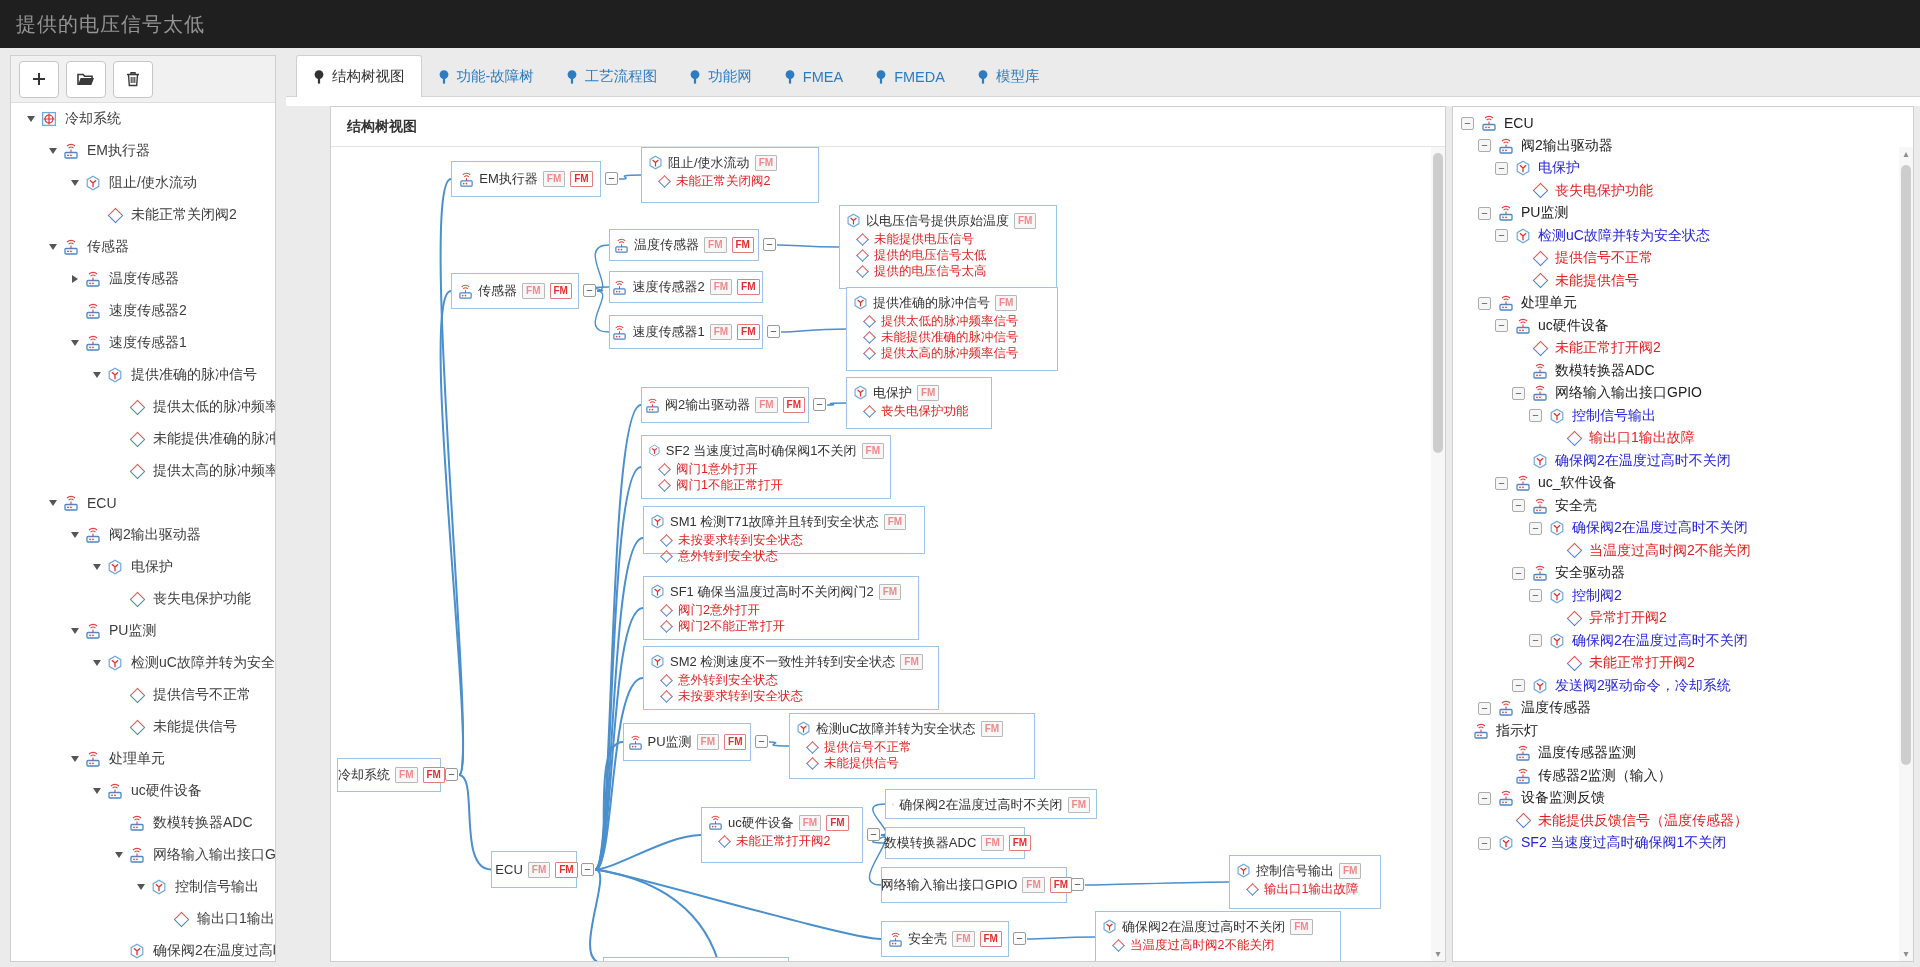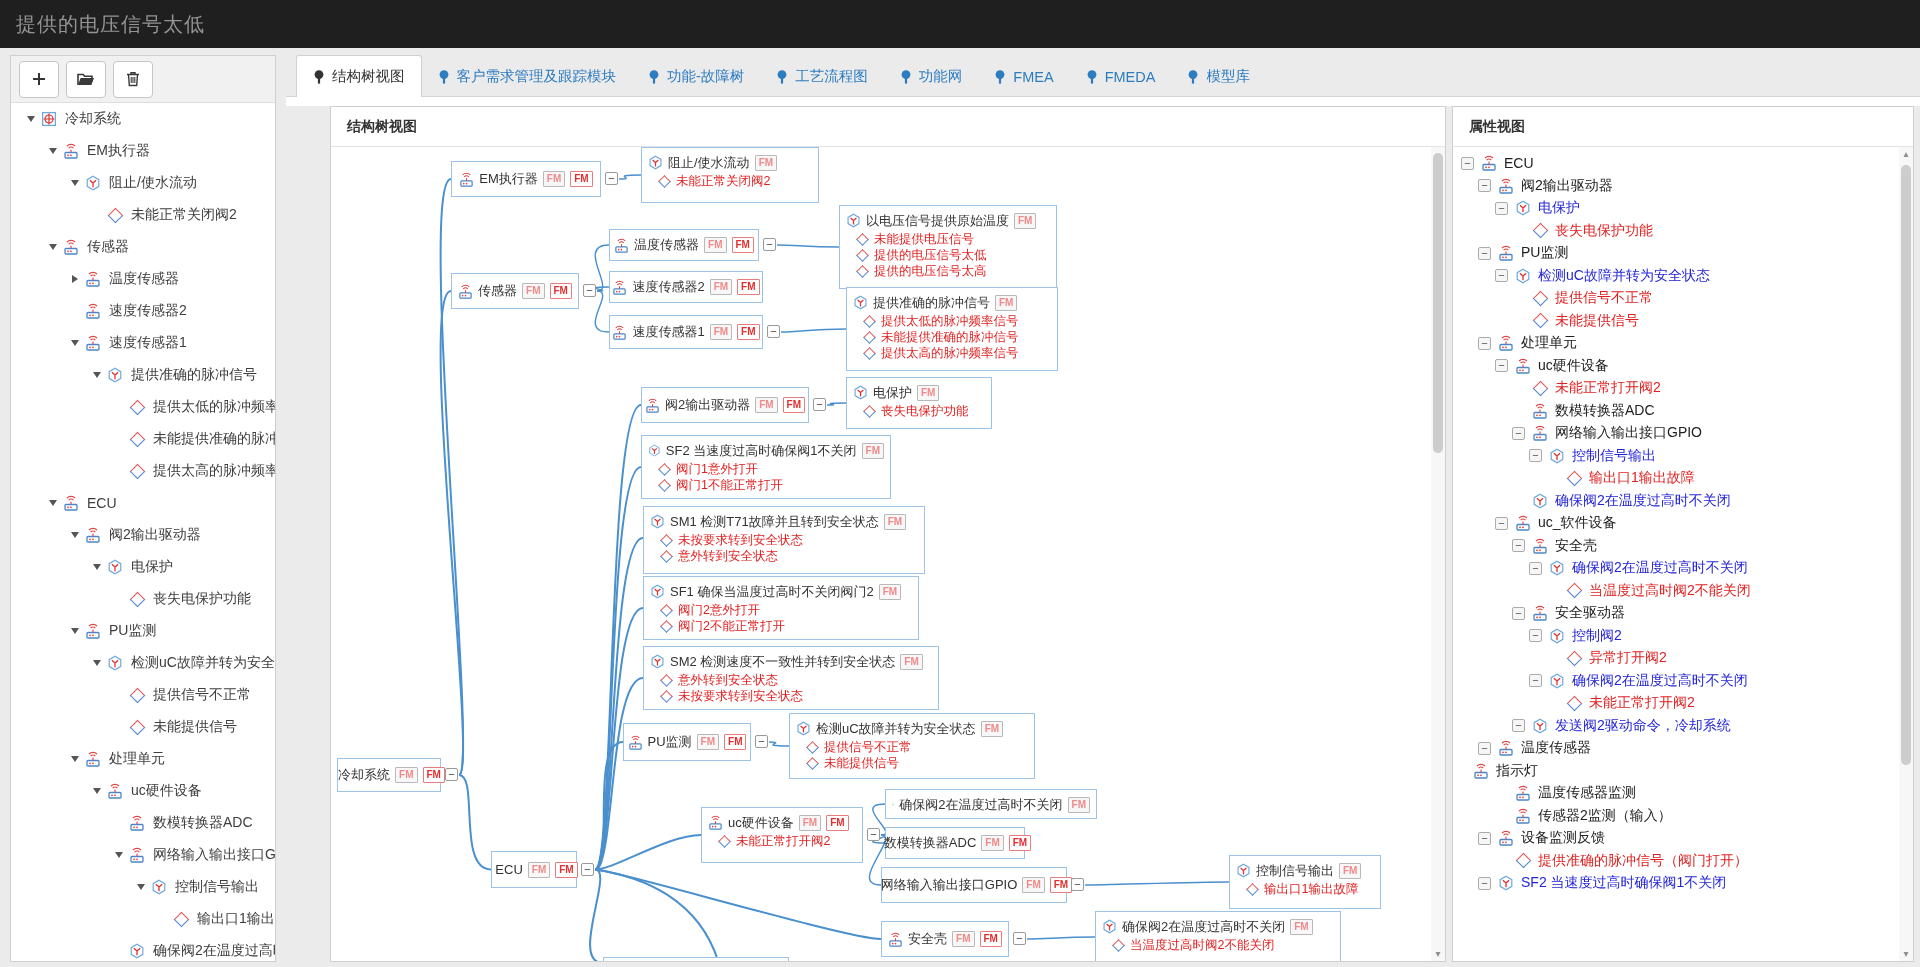"客户需求管理及跟踪模块" div.tab { html: <div> <svg> <circle></circle> <rect></rect> </svg> <span>客户需求管理及跟踪模块</span> </div> -> none }
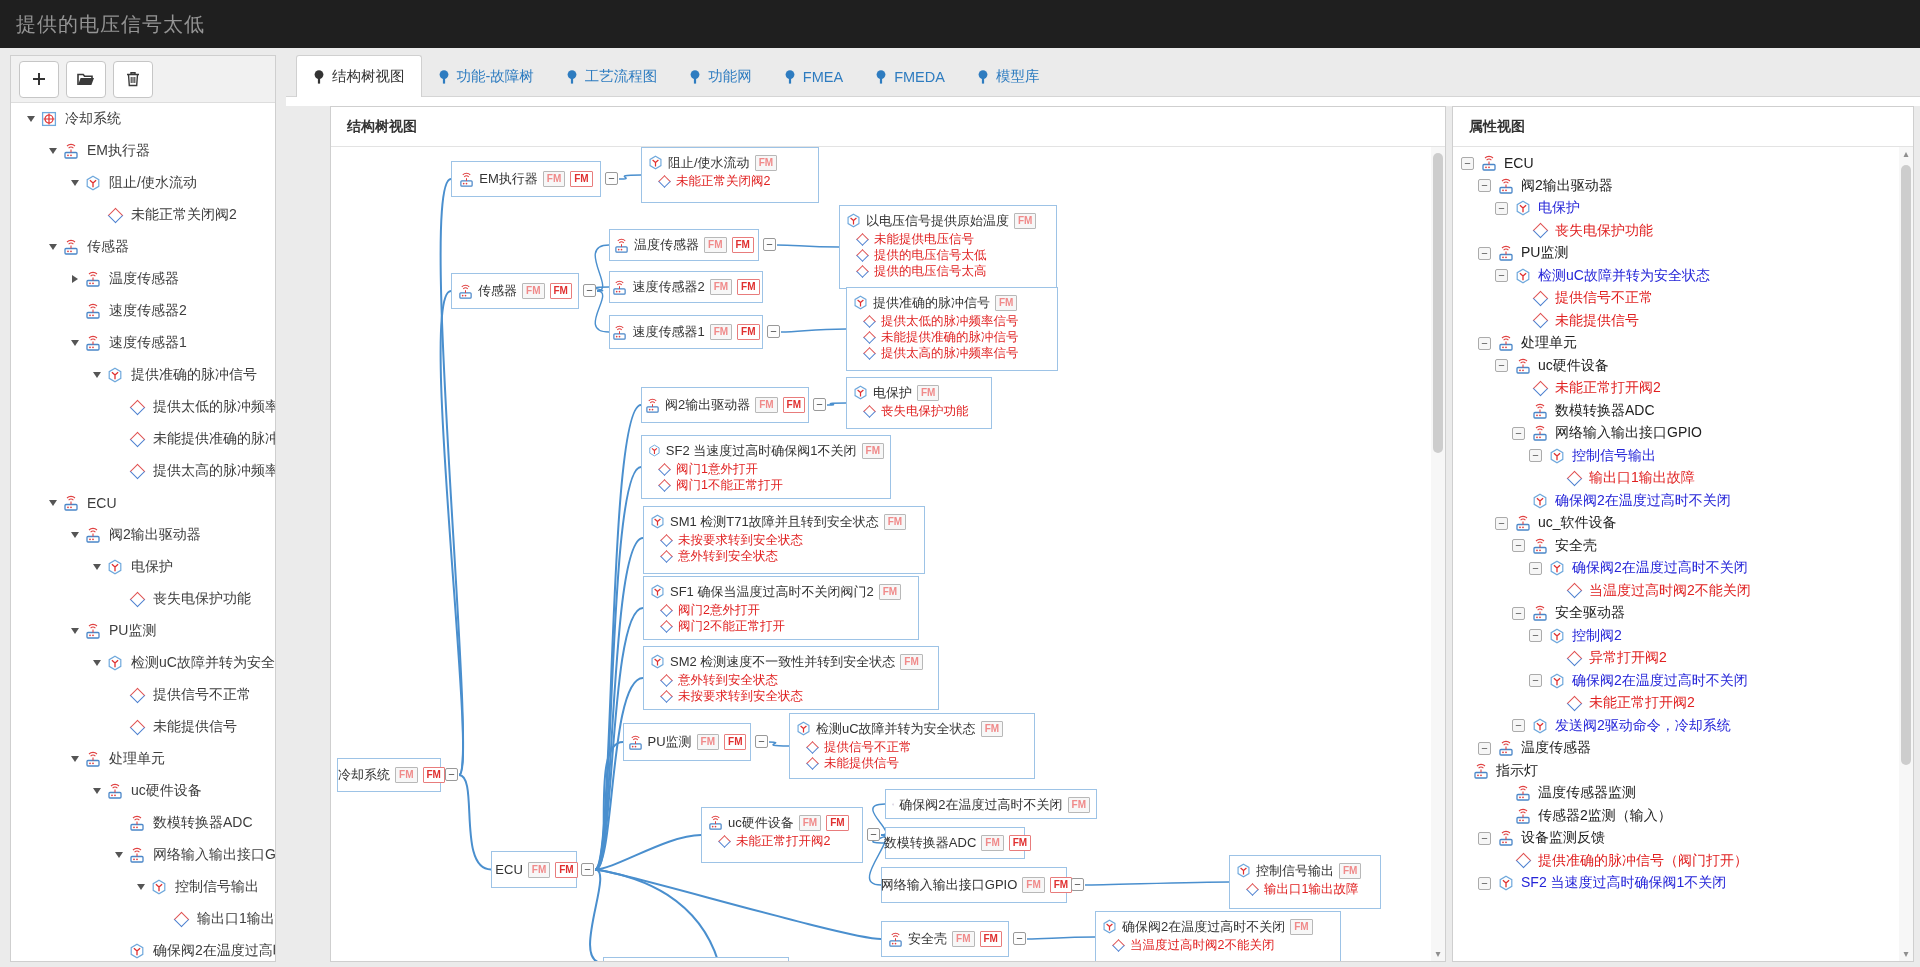"属性视图" div.card-hd { html: <div>属性视图</div> -> none }
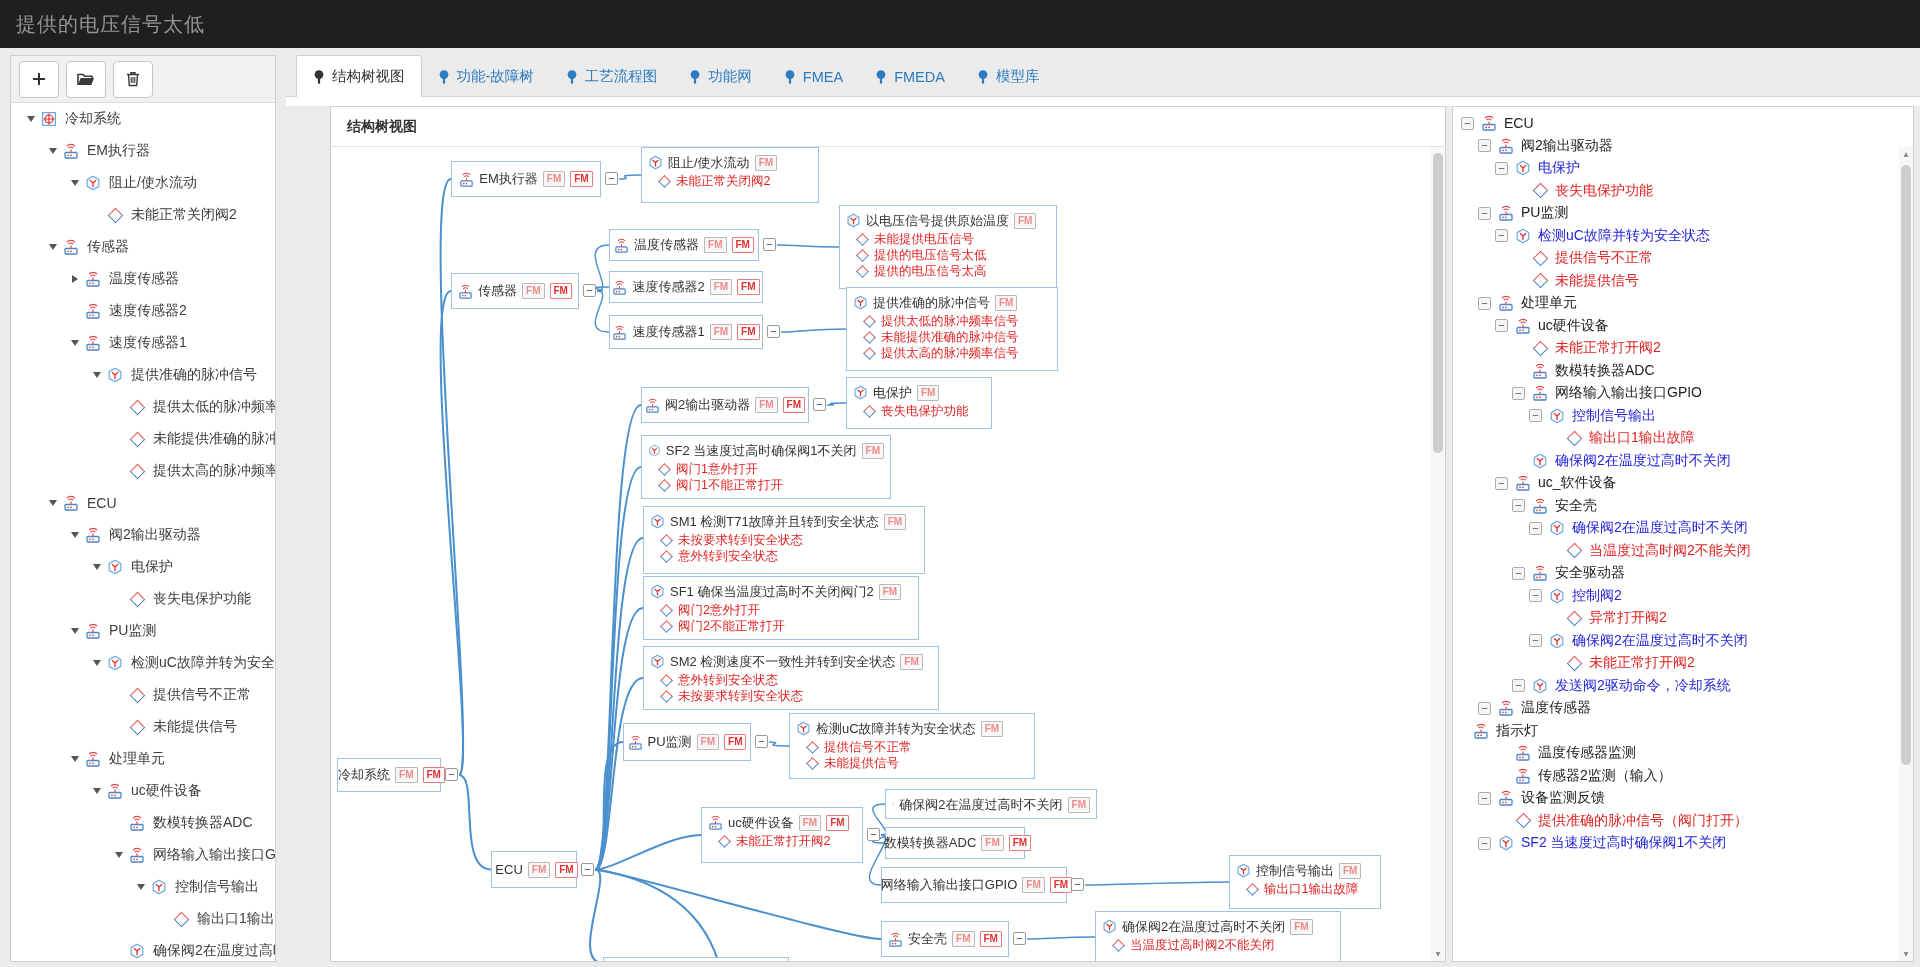"SM1 检测T71故障并且转到安全状态" div.node { height: 68px -> 48px }
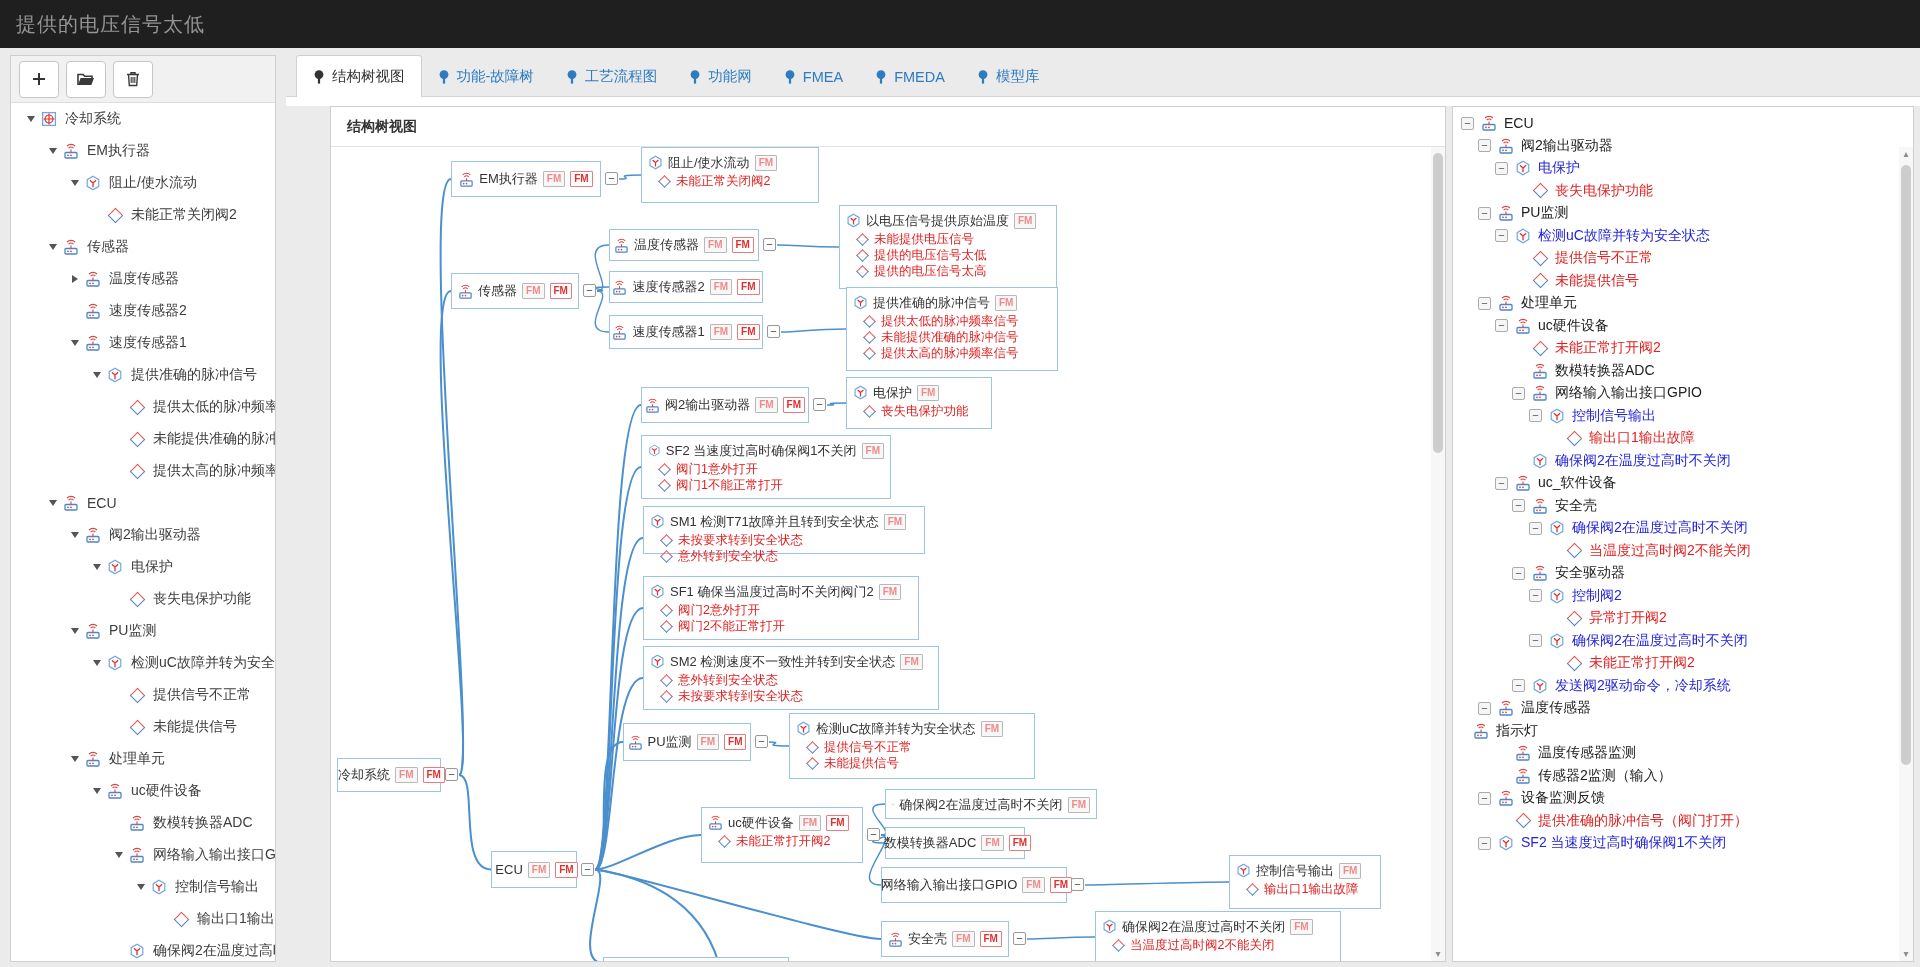"提供准确的脉冲信号（阀门打开）" span.lbl-red { text: 提供准确的脉冲信号（阀门打开 -> 未能提供反馈信号（温度传感器 }
